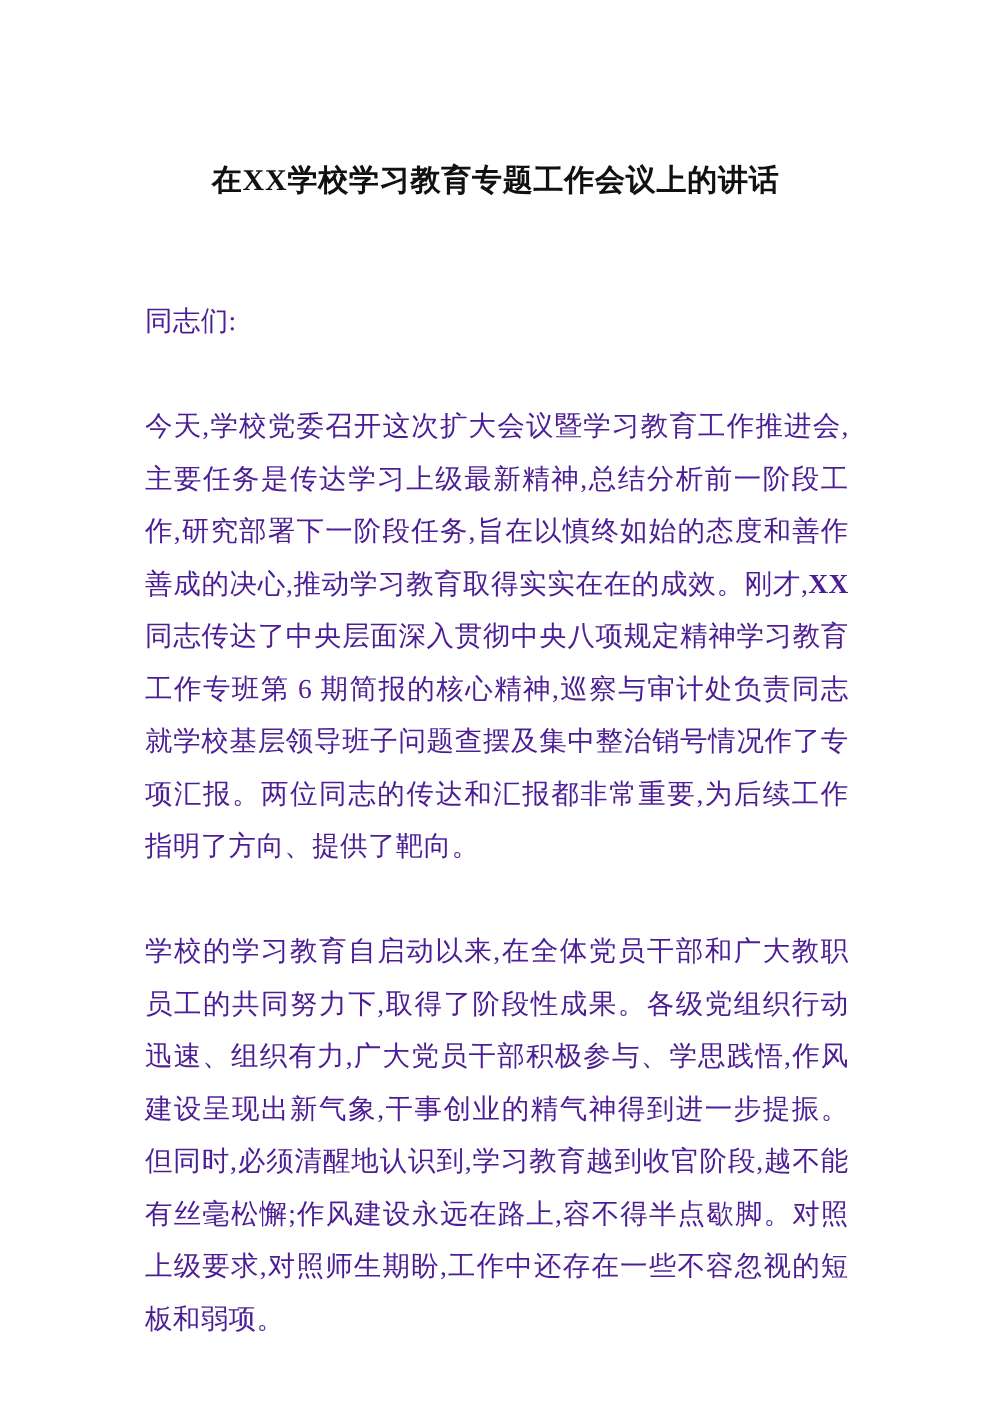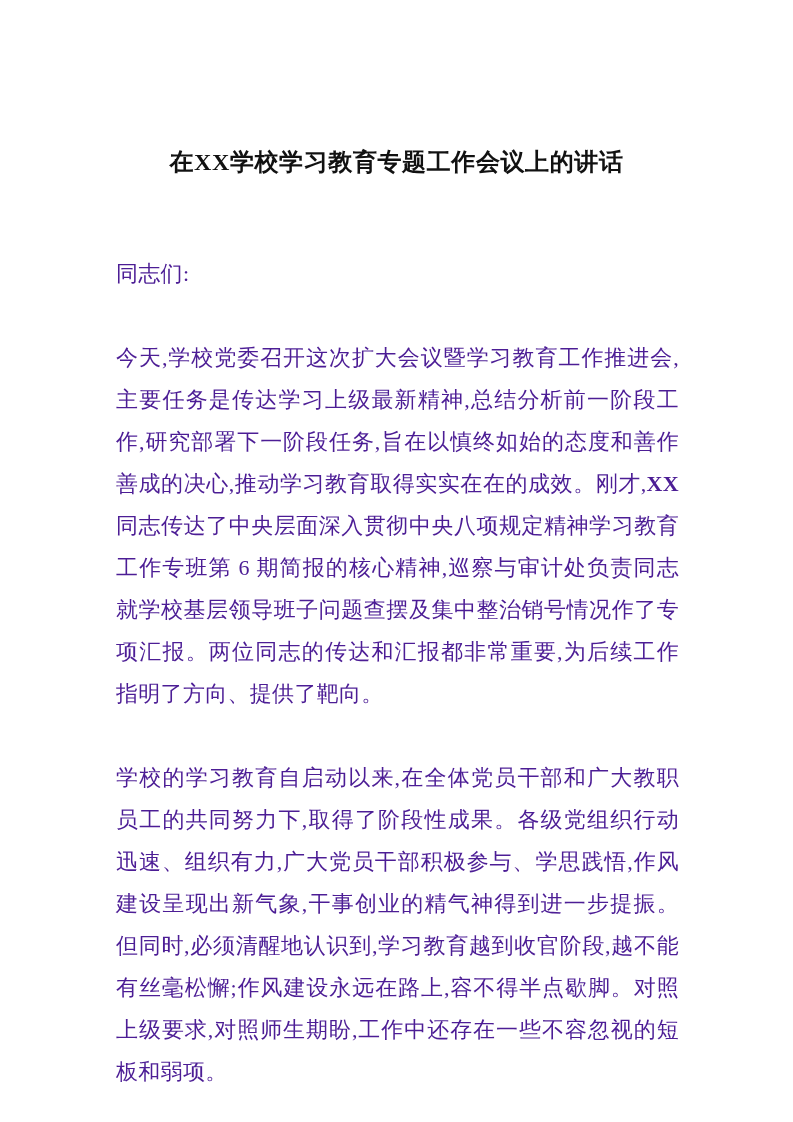"在XX学校学习教育专题工作会议上的讲话" .page { top: 17px -> 0 }
